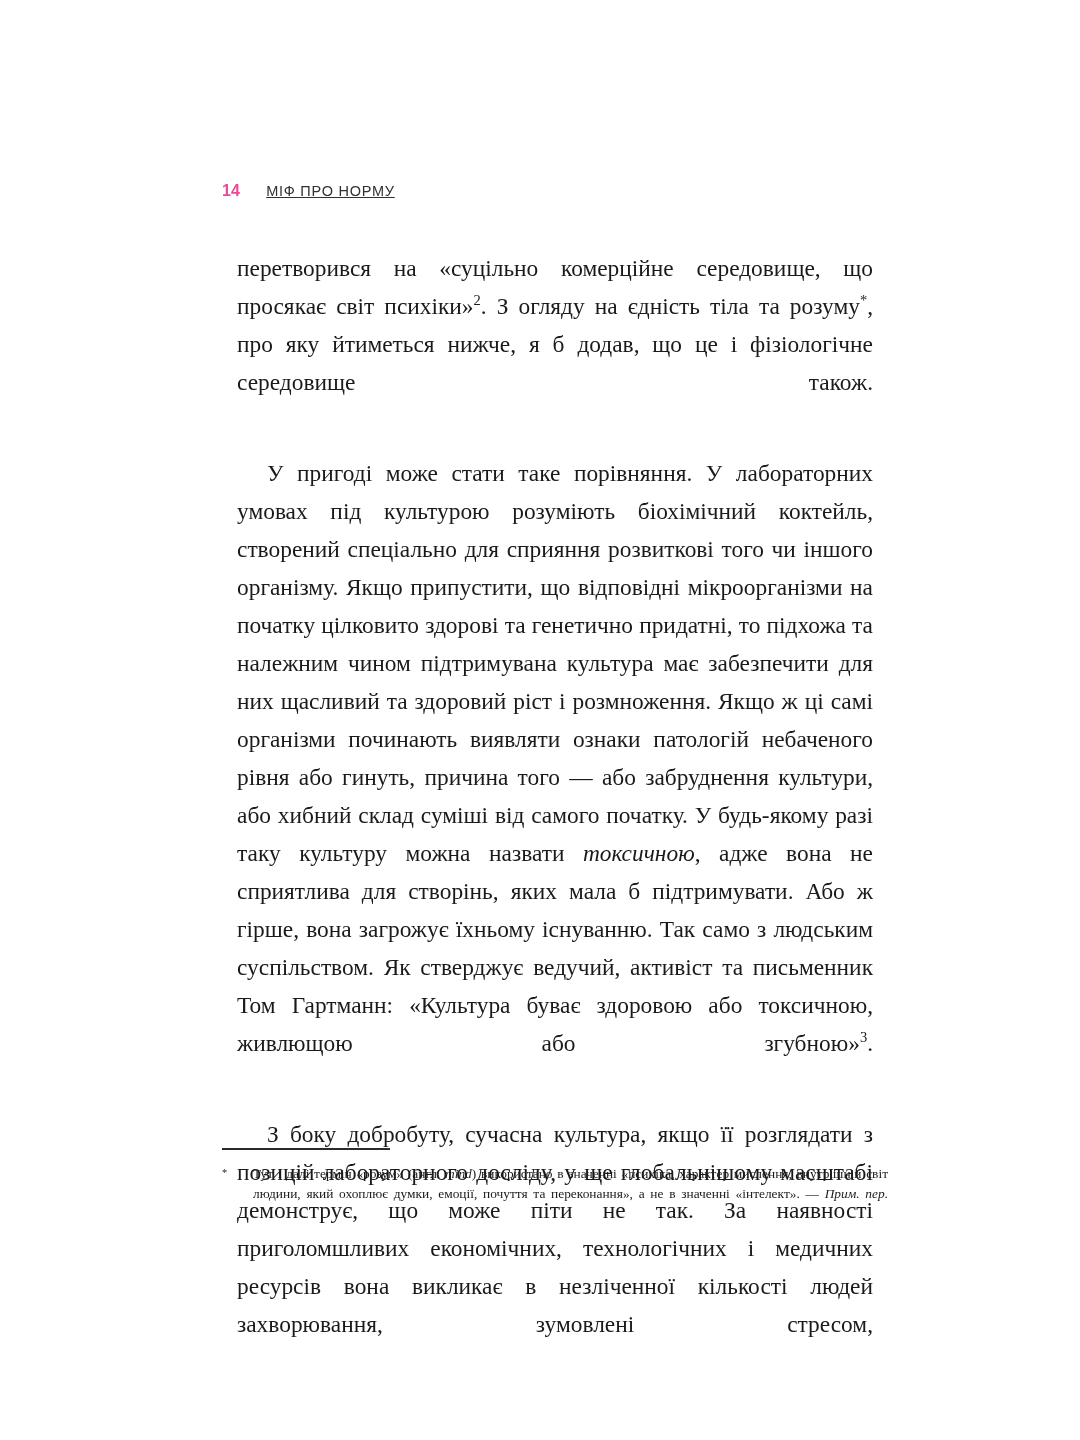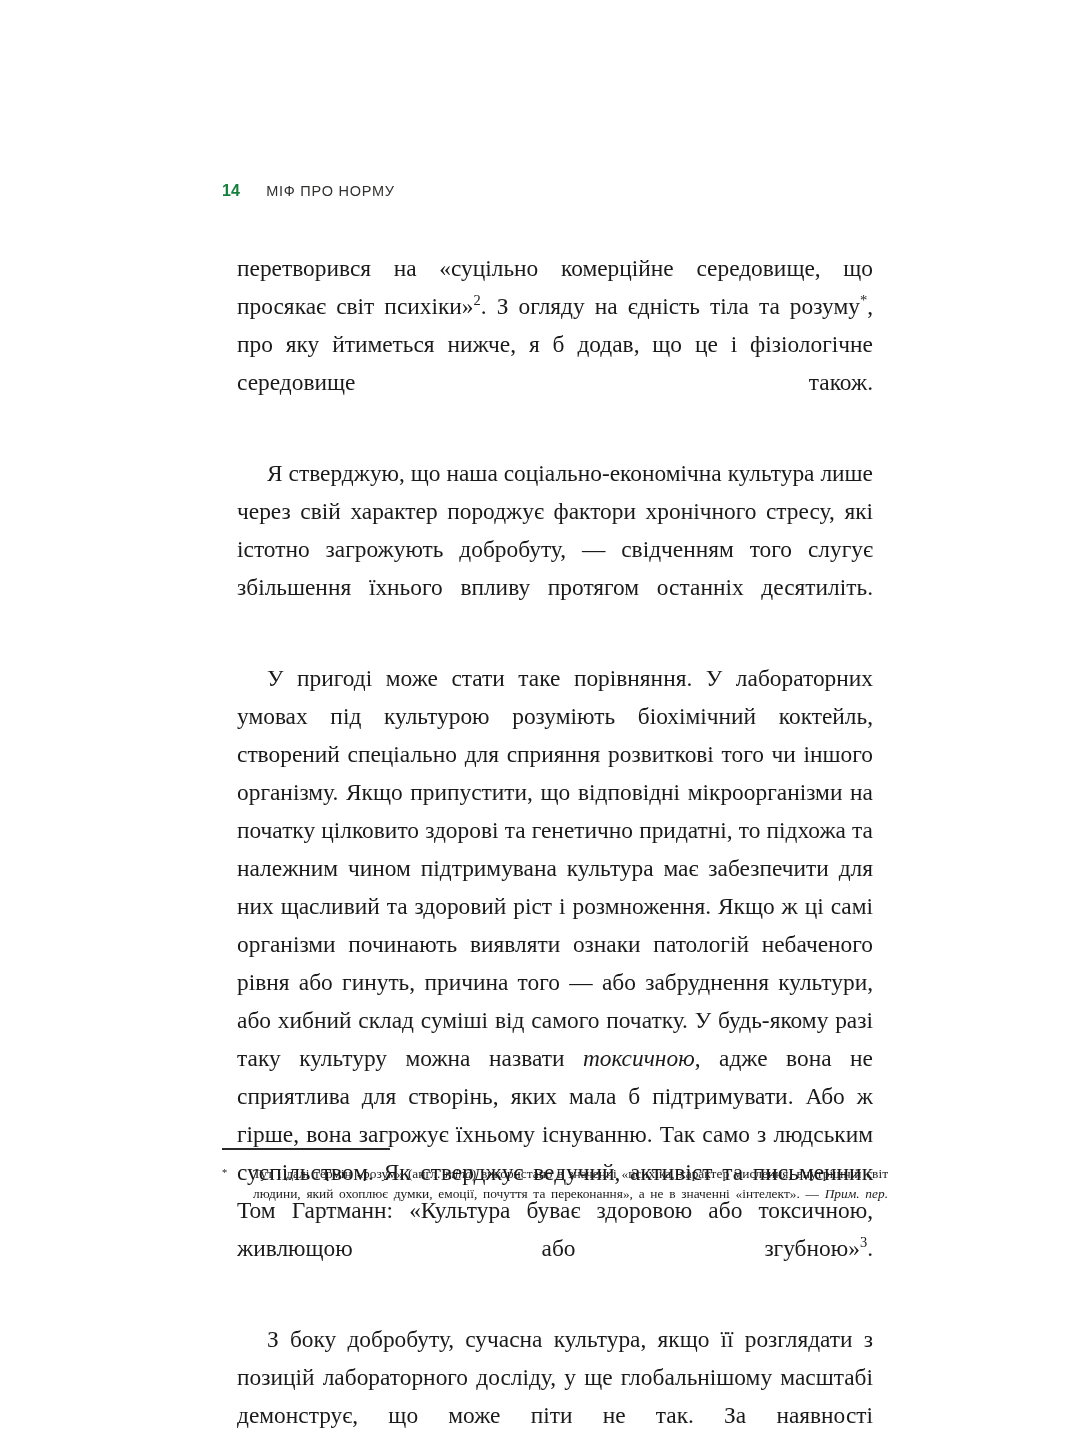"14" .folio { color: #15803d -> #ec4899 }
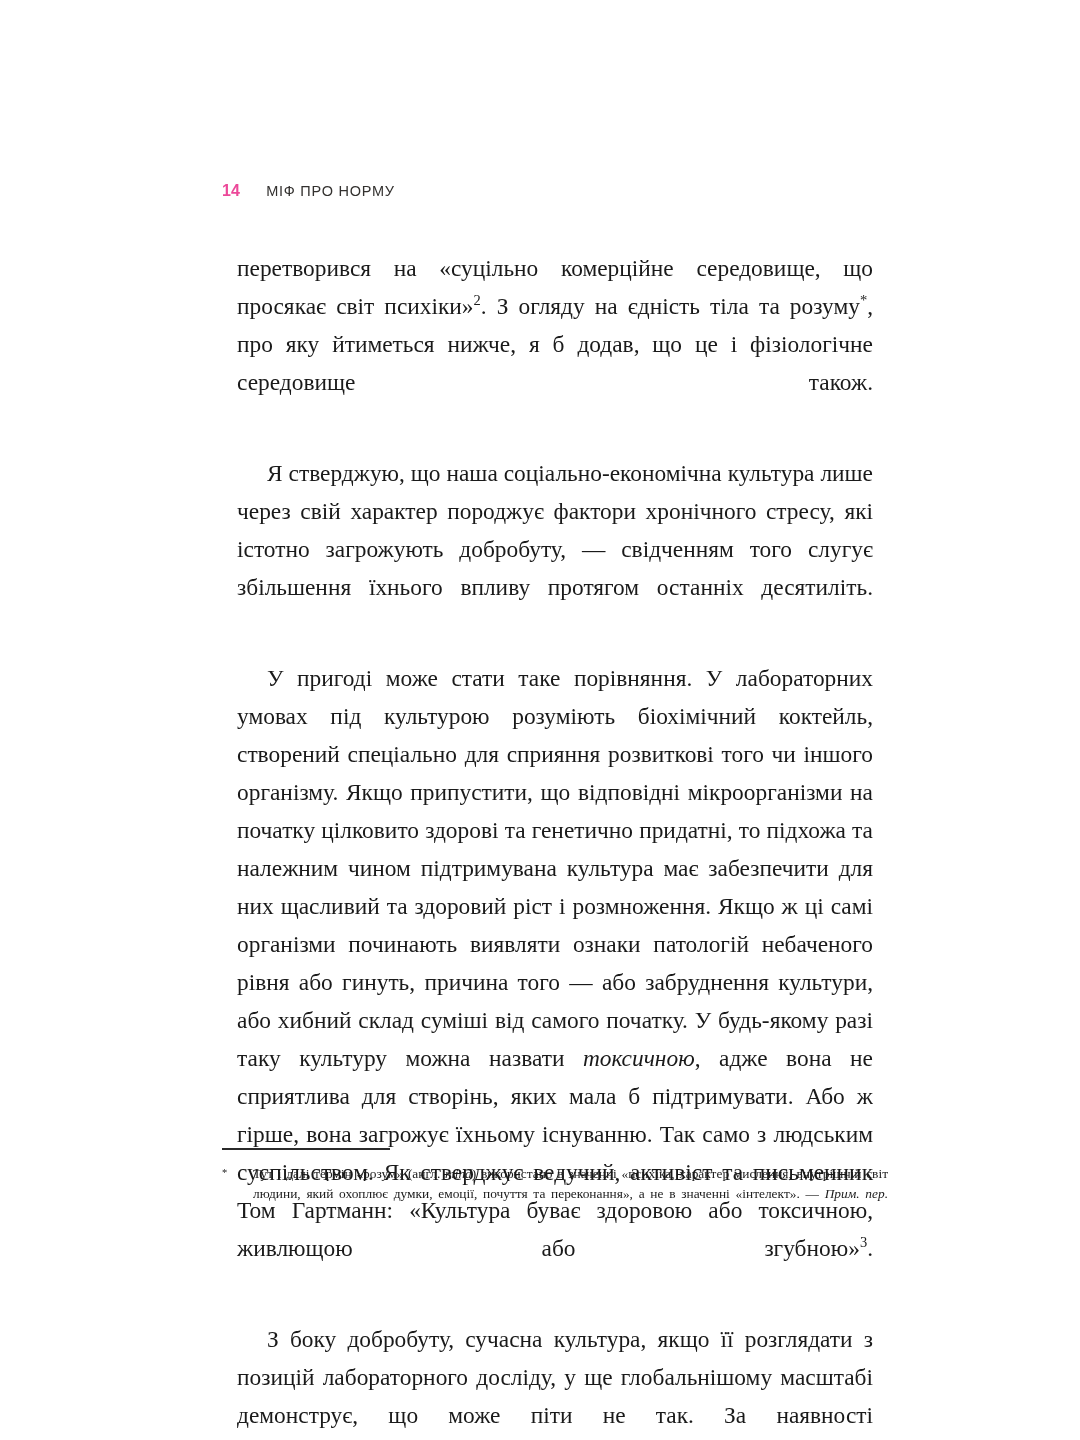"МІФ ПРО НОРМУ" .head-title { text-decoration: none -> underline }
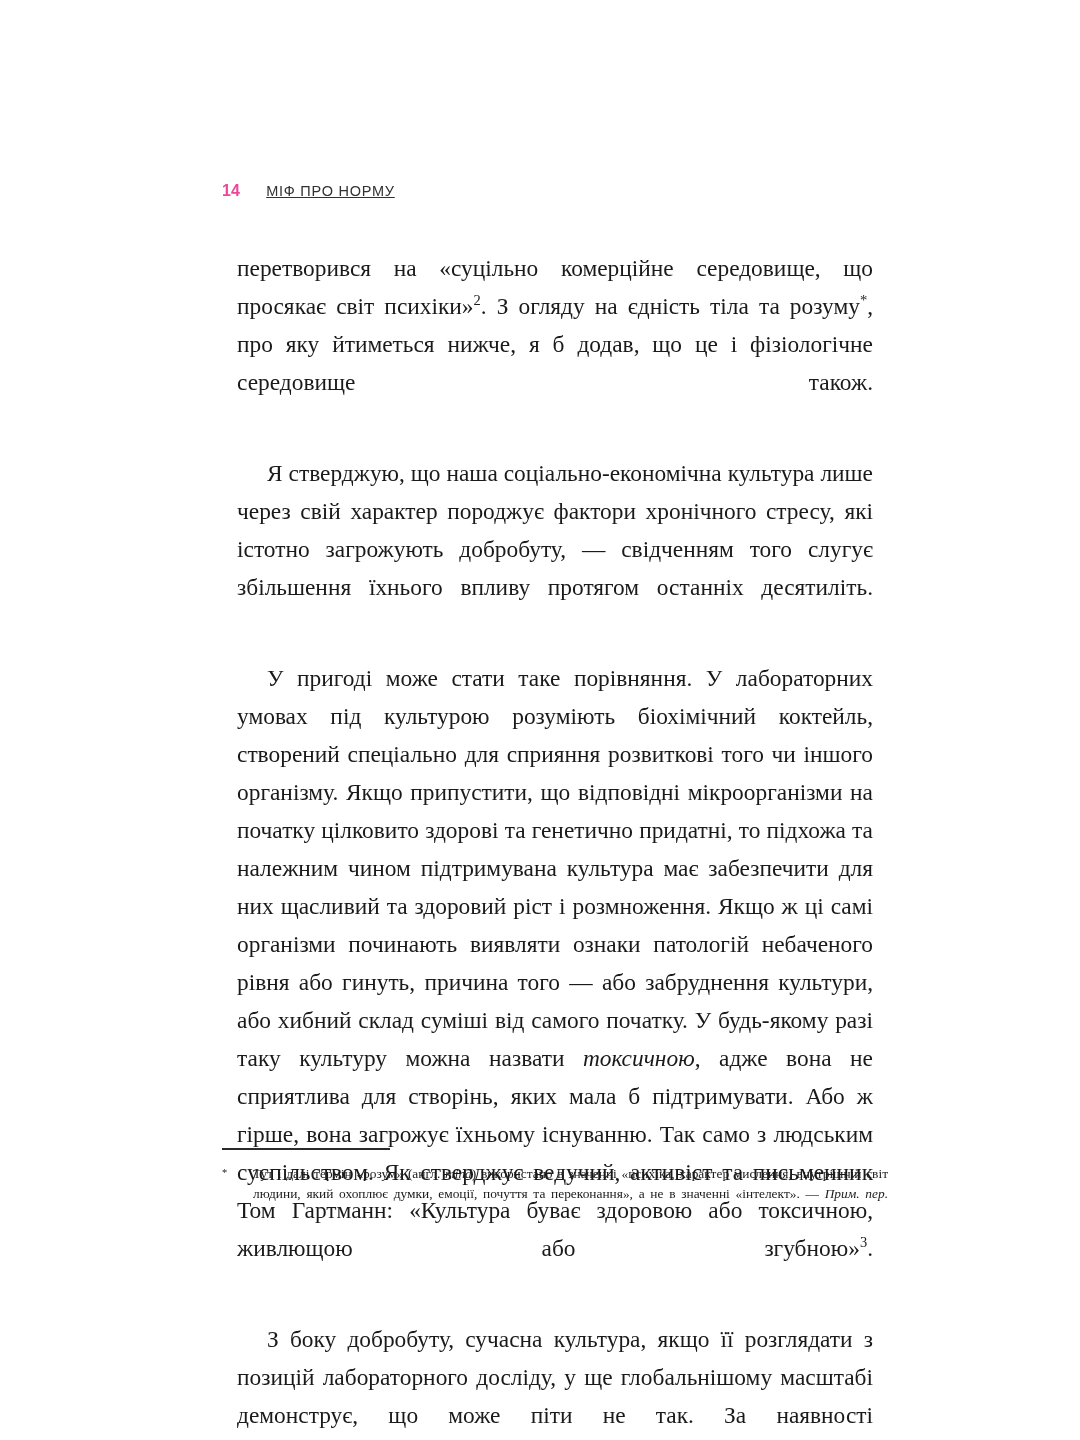"Я стверджую, що наша" p.body-par { html: <p>Я стверджую, що наша соціально-економічна культура лише через свій характер породжує фактори хронічного стресу, які істотно загрожують добробуту, — свідченням того слугує збільшення їхнього впливу протягом останніх десятиліть.</p> -> none }
